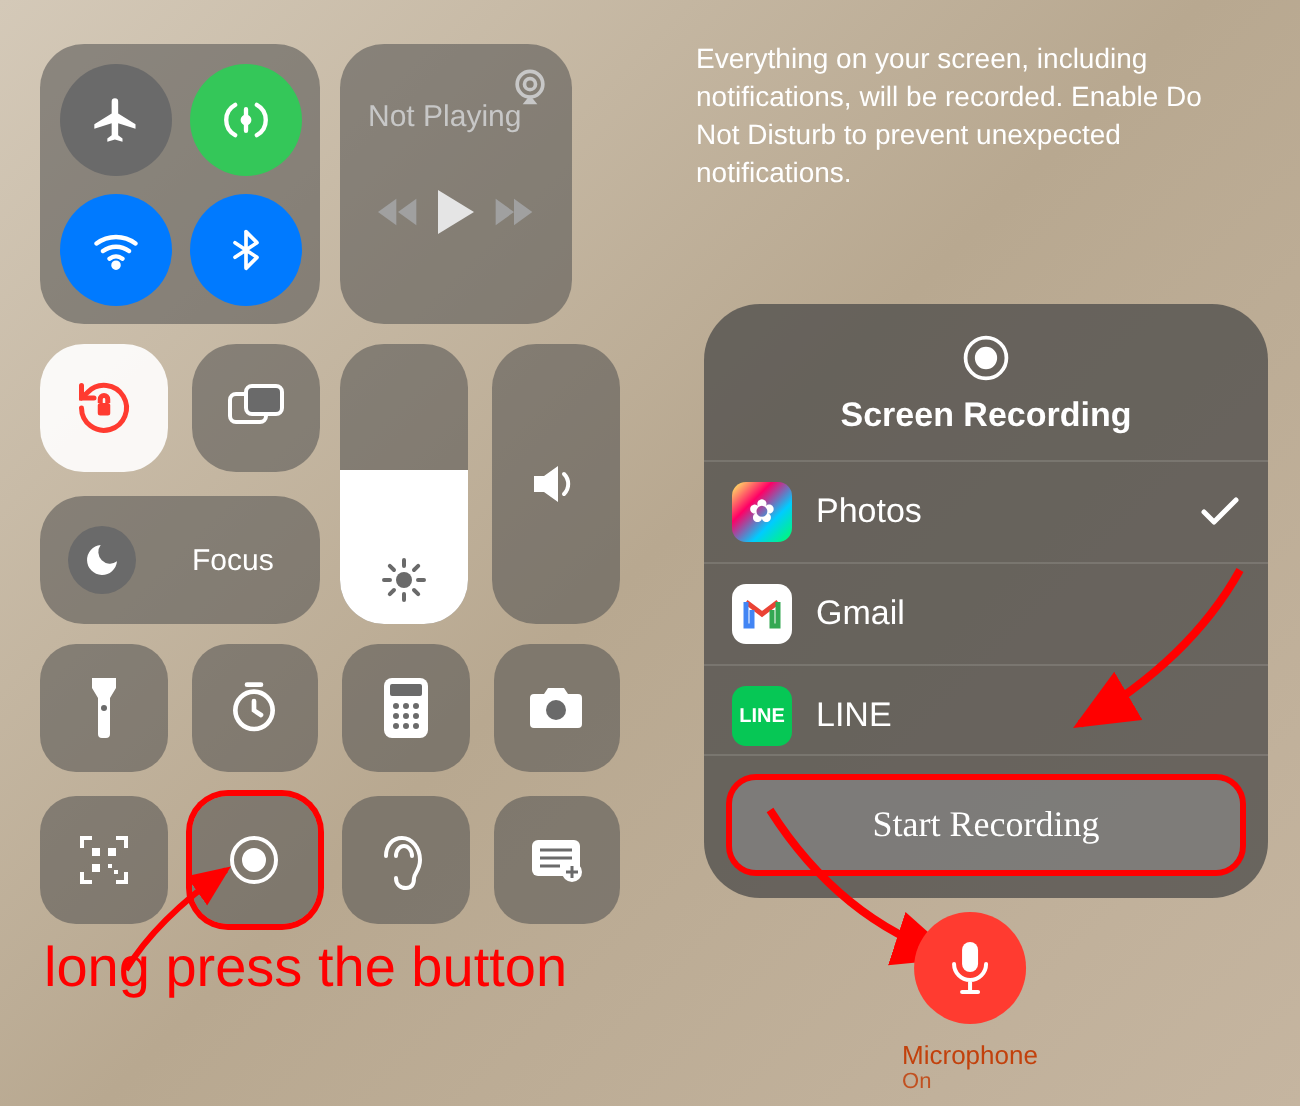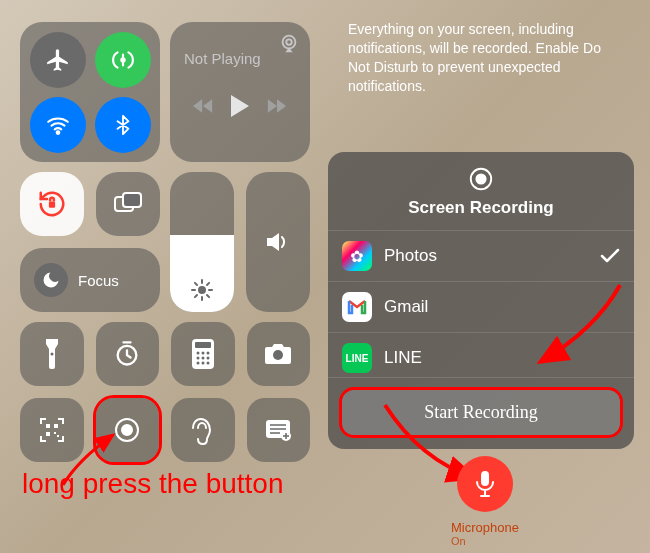"Not Playing" .playback { width: 140px -> 116px }
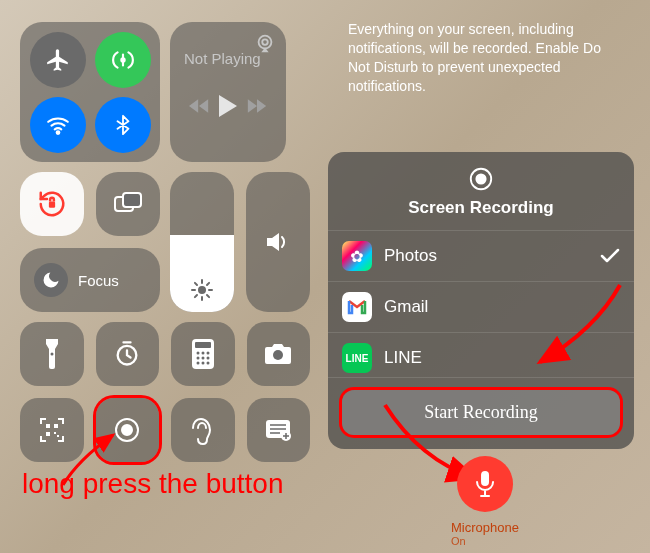"Screen Recording" .sheet { border-radius: 16px -> 28px; left: 8px -> 32px }
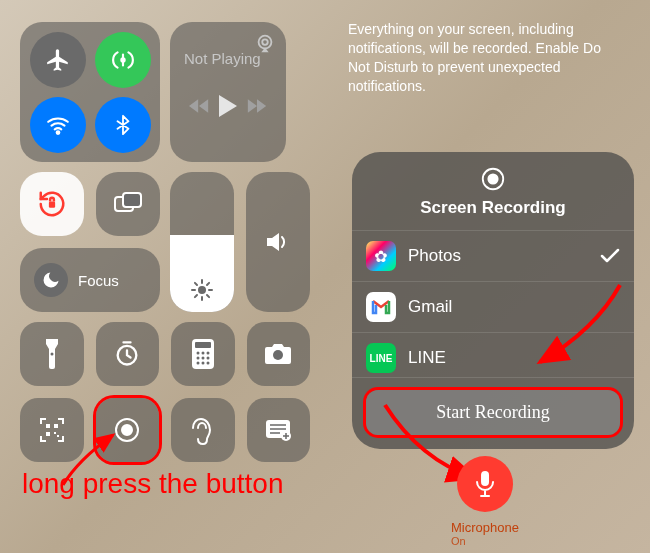"Focus" .focus { gap: 10px -> 28px }
